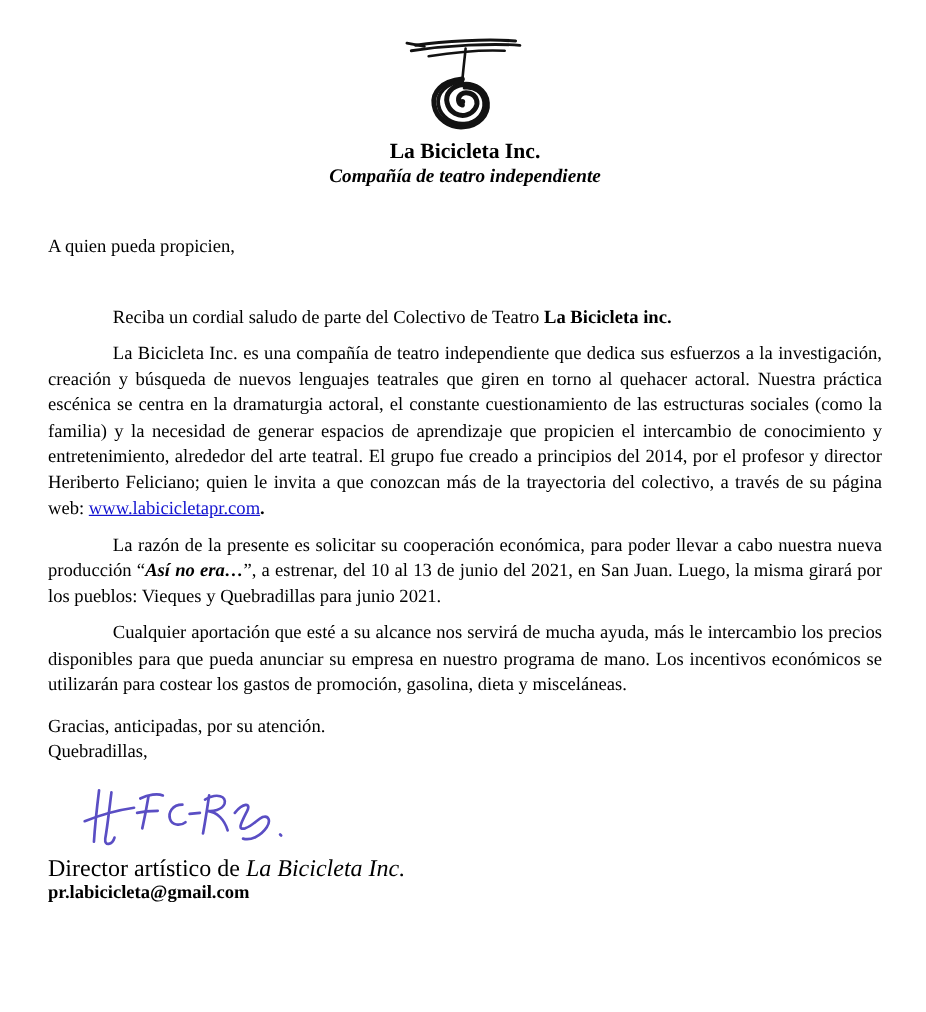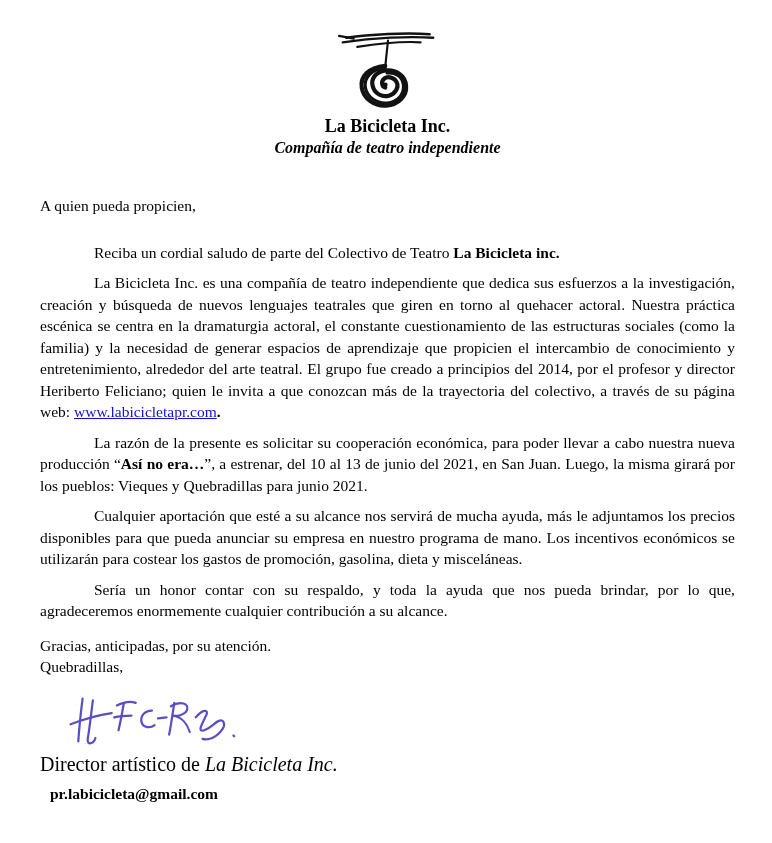"Reciba un cordial saludo de" .para.first { margin-top: 25px -> 37px }
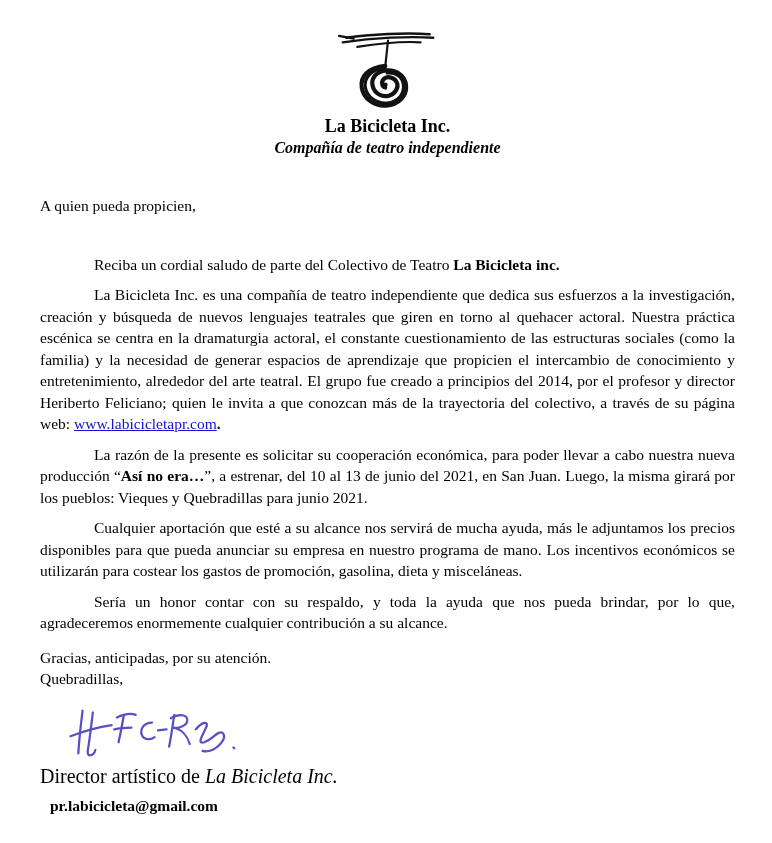"Así no era…" .bi { font-style: none -> italic }
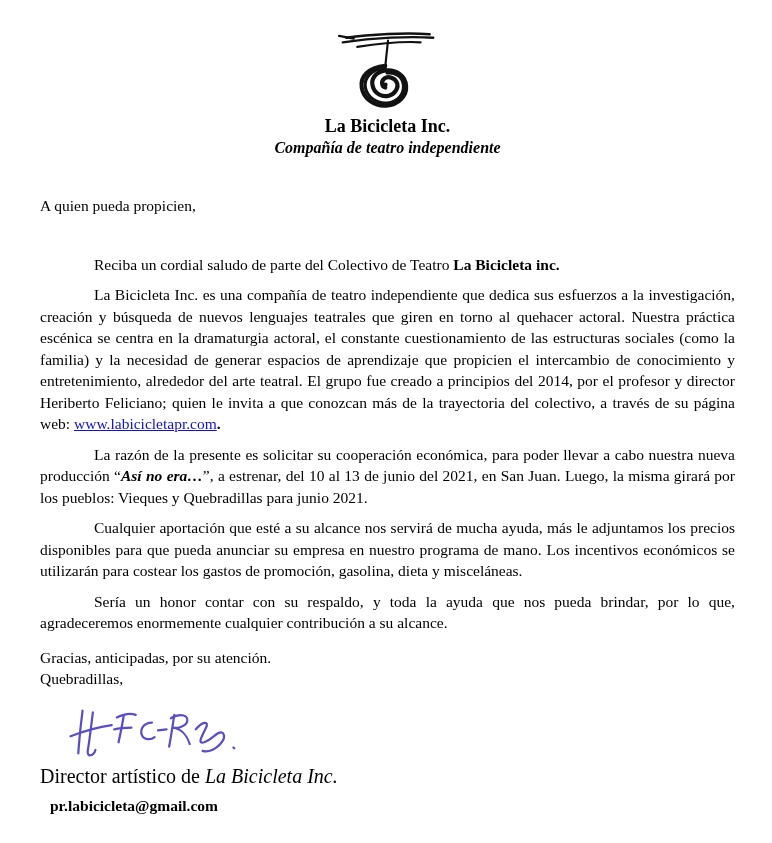"Cualquier aportación que esté a" p.para { text: adjuntamos -> intercambio }
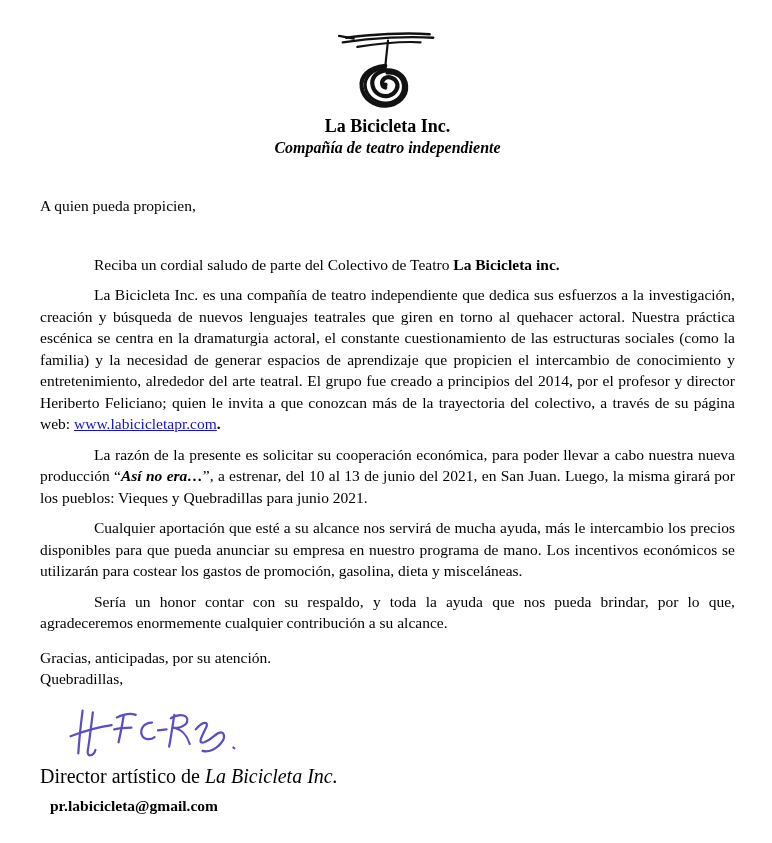"Sería un honor contar con" p.para { html: <p>Sería un honor contar con su respaldo, y toda la ayuda que nos pueda brindar, por lo que, agradeceremos enormemente cualquier contribución a su alcance.</p> -> none }
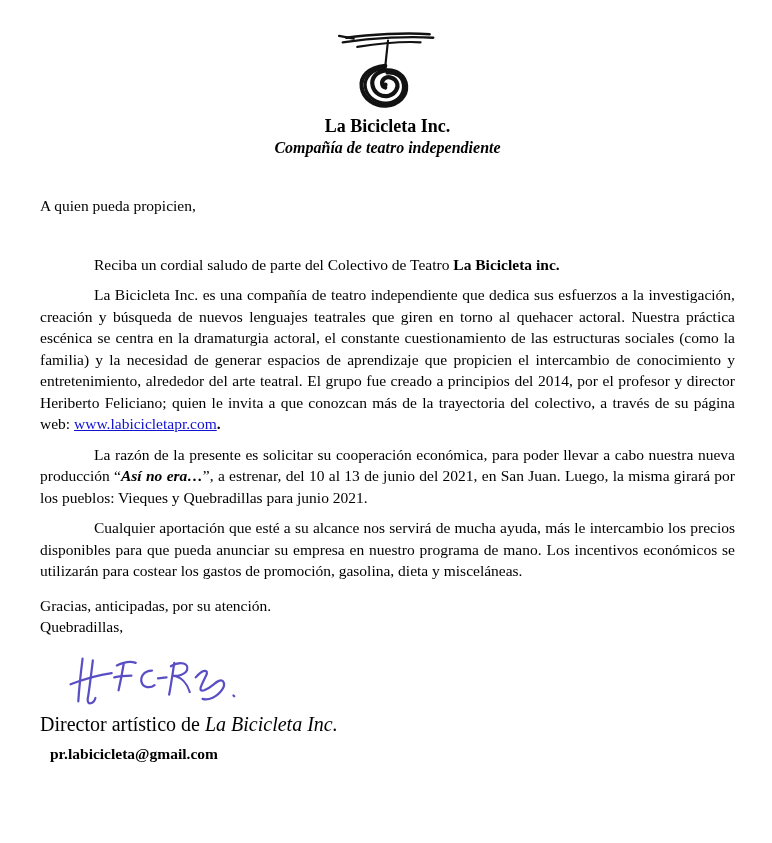"pr.labicicleta@gmail.com" .email { margin: 10px -> 0 }
